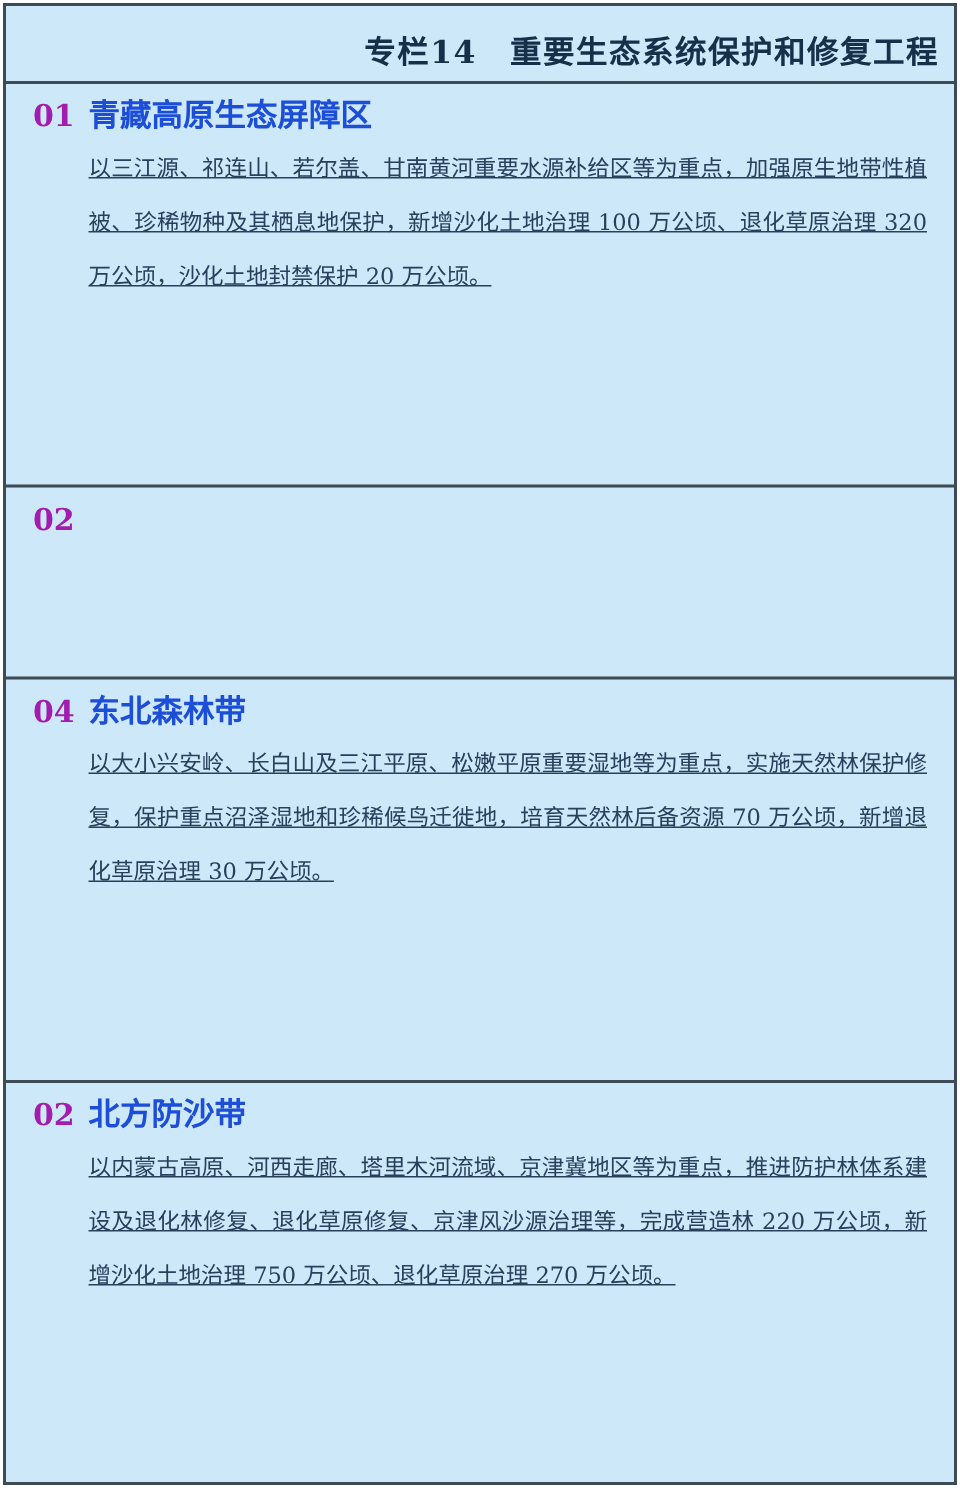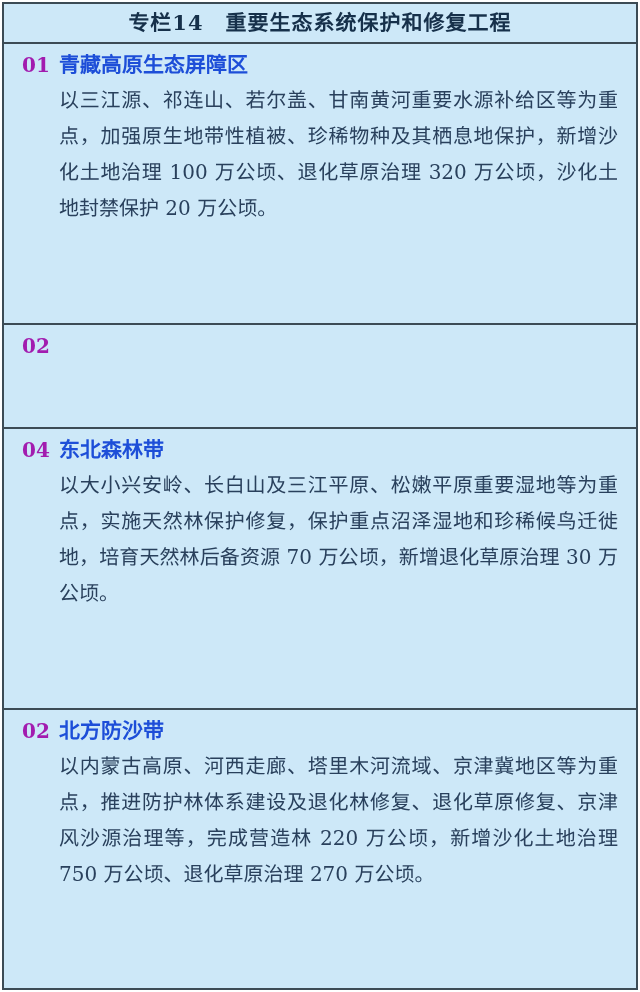"专栏14 重要生态系统保护和修复工程" .title-row { padding: 2px 10px 6px 10px -> 14px 10px 6px 10px; text-align: center -> right }
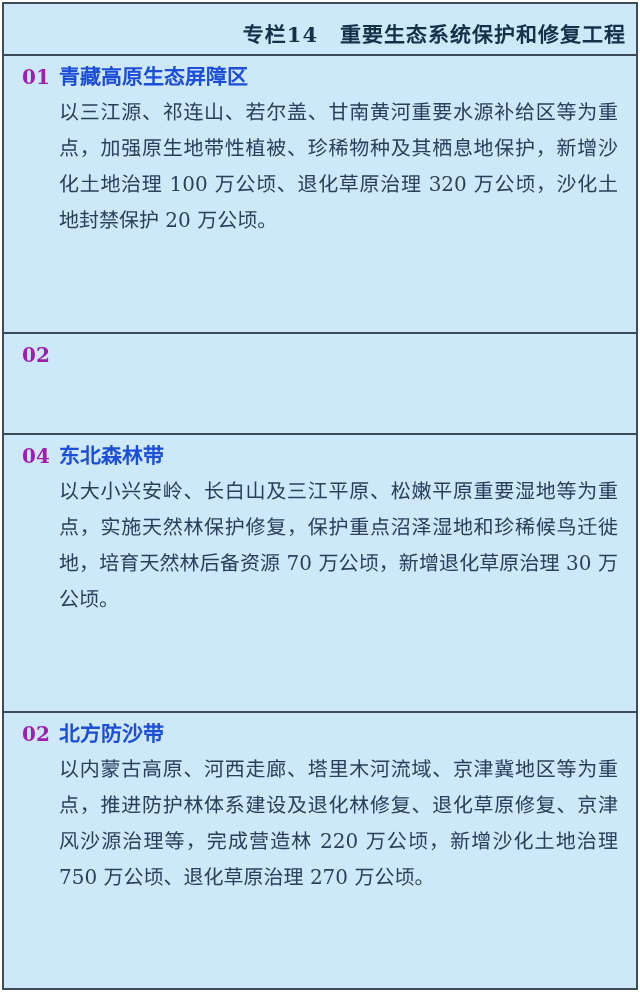"以三江源、祁连山、若尔盖、甘南黄河重要水源补给区等为重点，加强原生地带性植被、珍" .body-text { font-size: 20px -> 15px; text-decoration: none -> underline }
